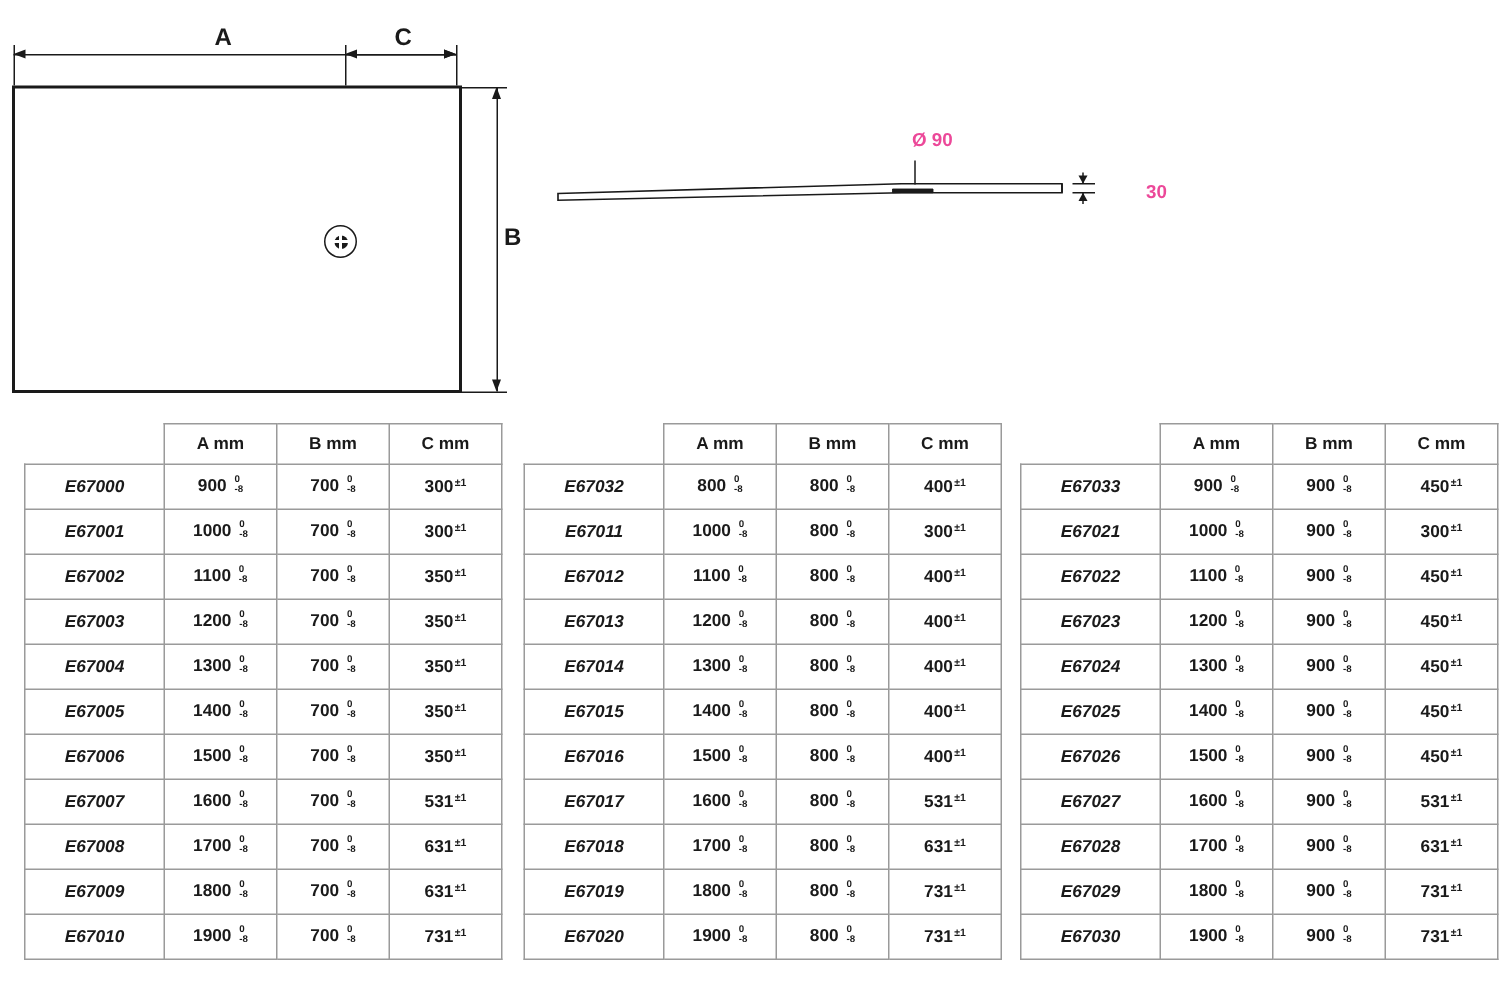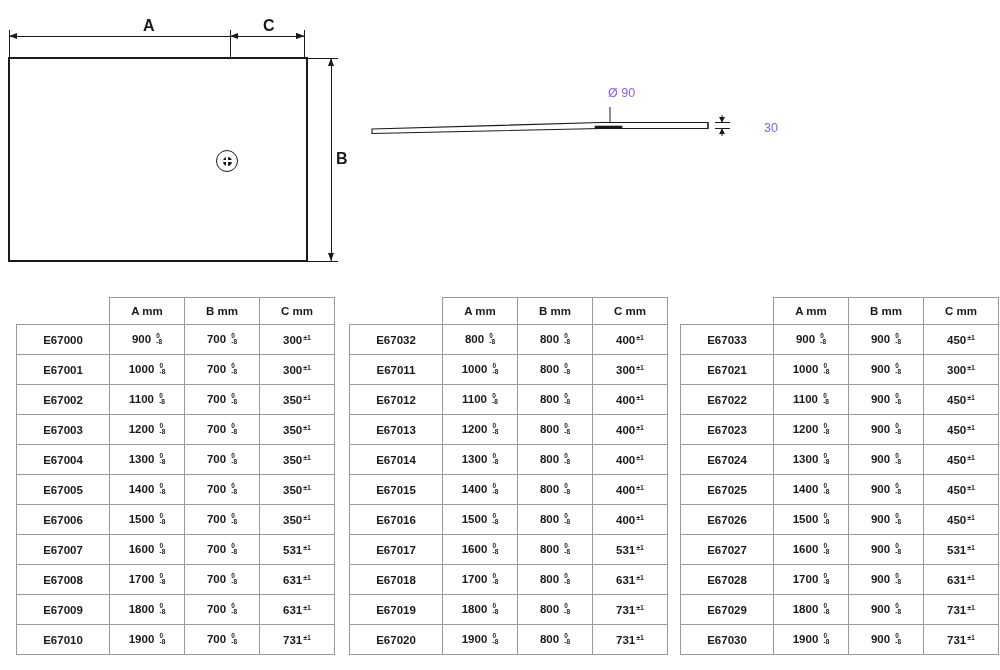"Ø 90" .dim-label-small { color: #8b5cf6 -> #ec4899; font-weight: 400 -> 700 }
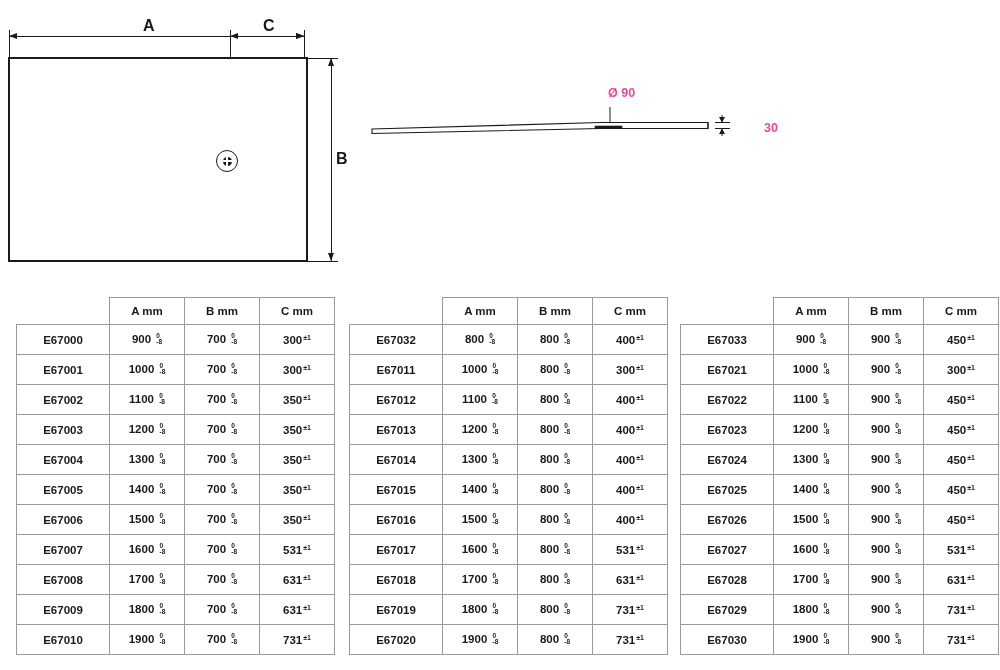"A mm" .tbl { margin-top: 15px -> none }
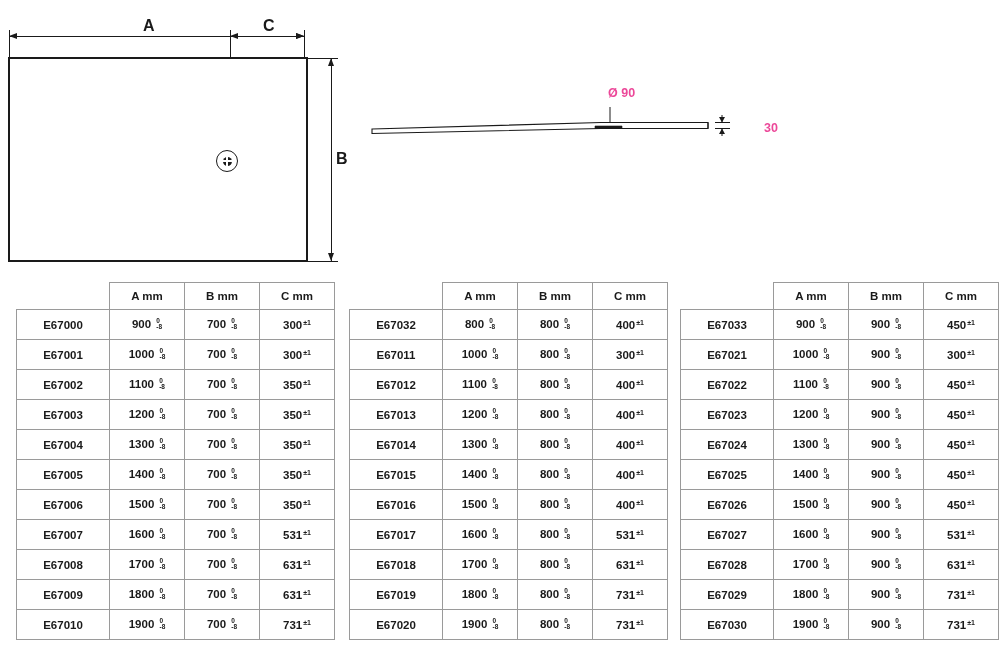"E67000" .col-code { font-style: none -> italic }
